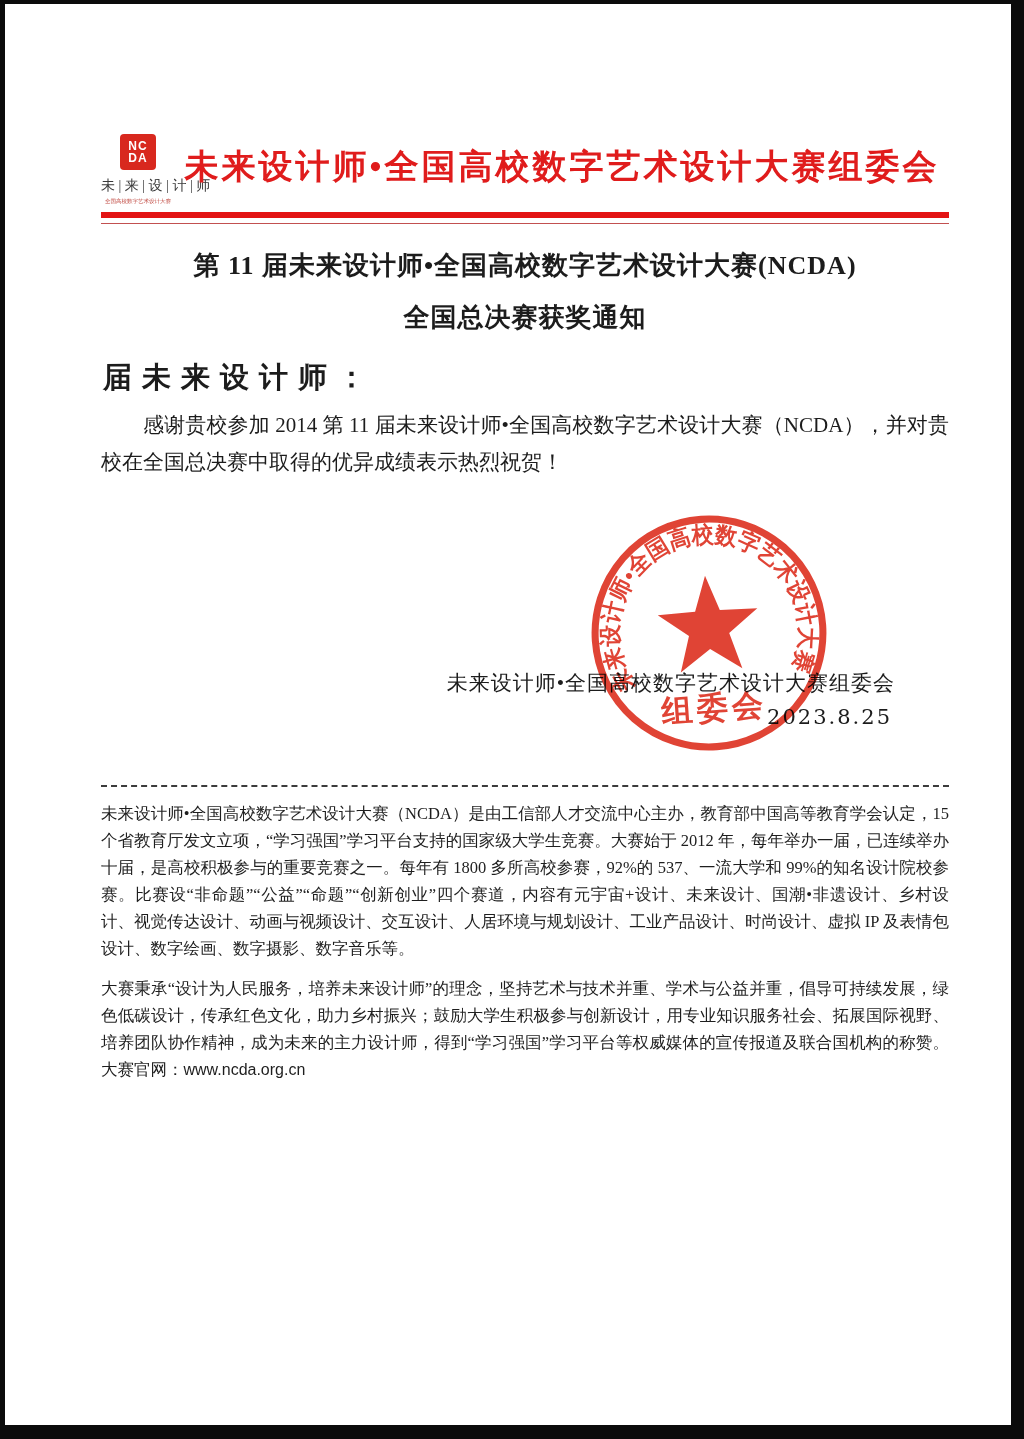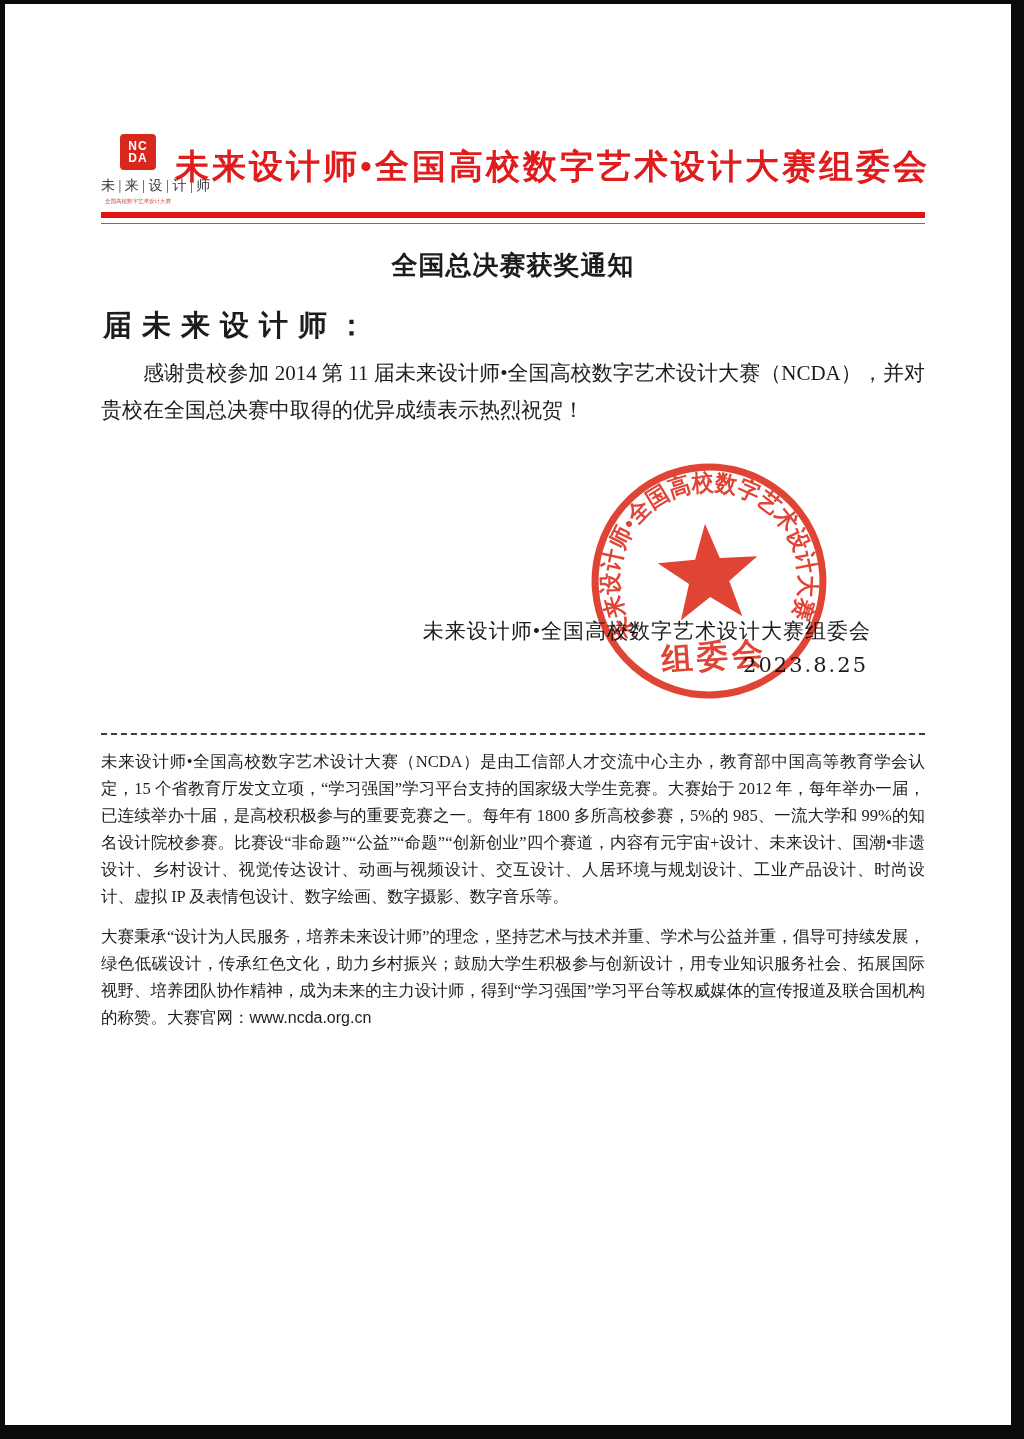"NC" .inner { padding: 0 86px 0 96px -> 0 62px 0 96px }
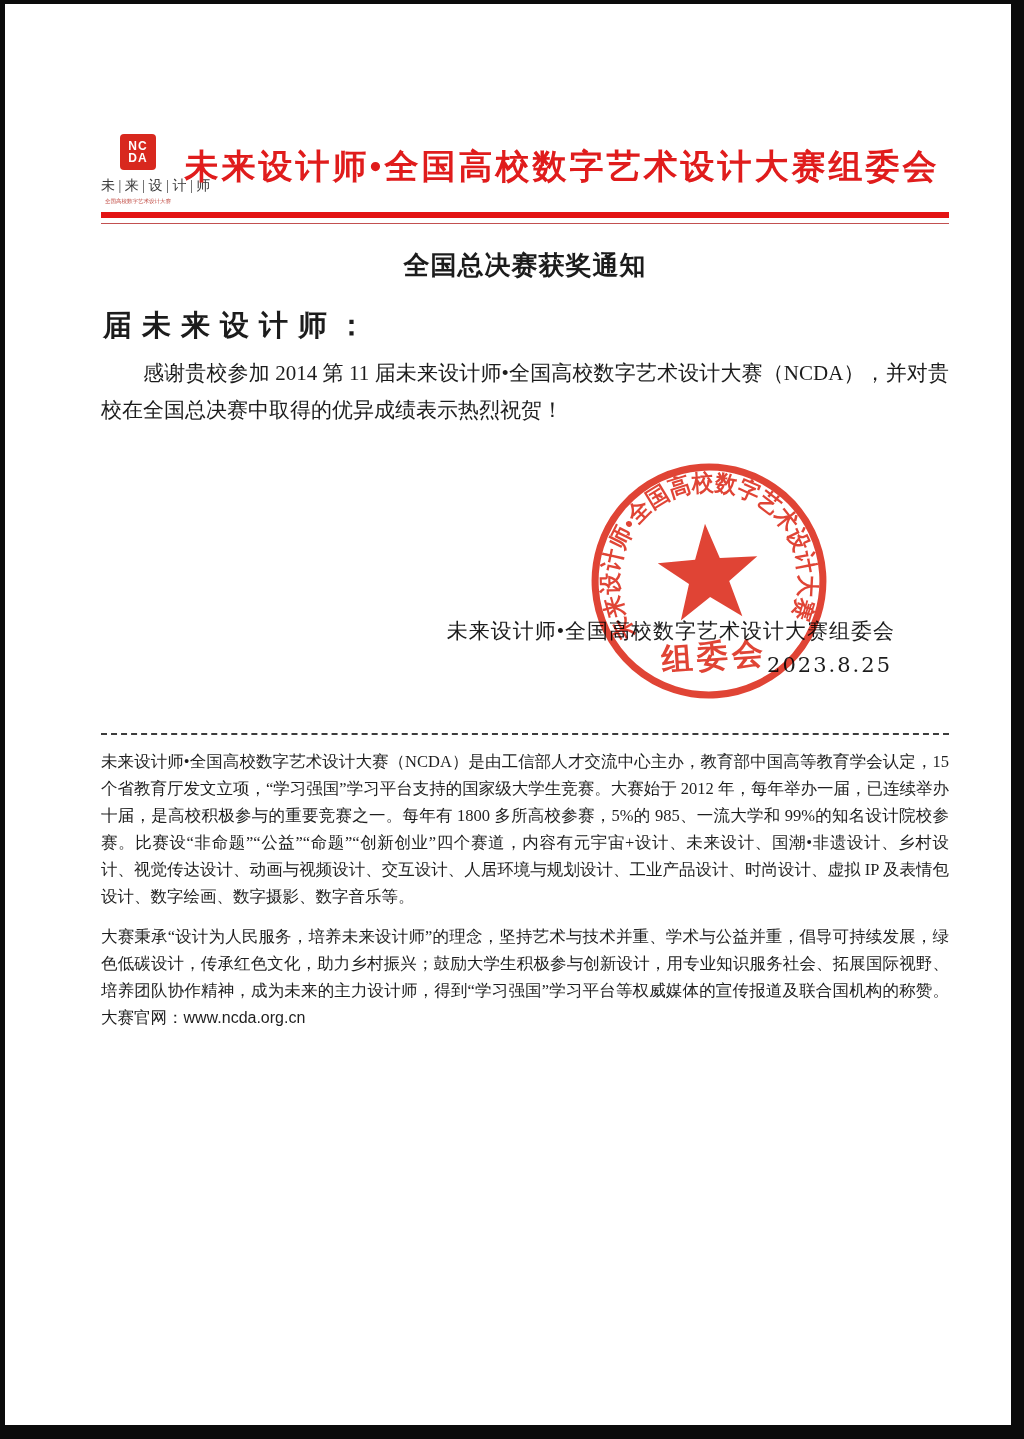"第 11 届未来设计师•全国高校数字艺术设计大赛(NCDA)" div { html: none -> <div>第 11 届未来设计师•全国高校数字艺术设计大赛(NCDA)</div> }
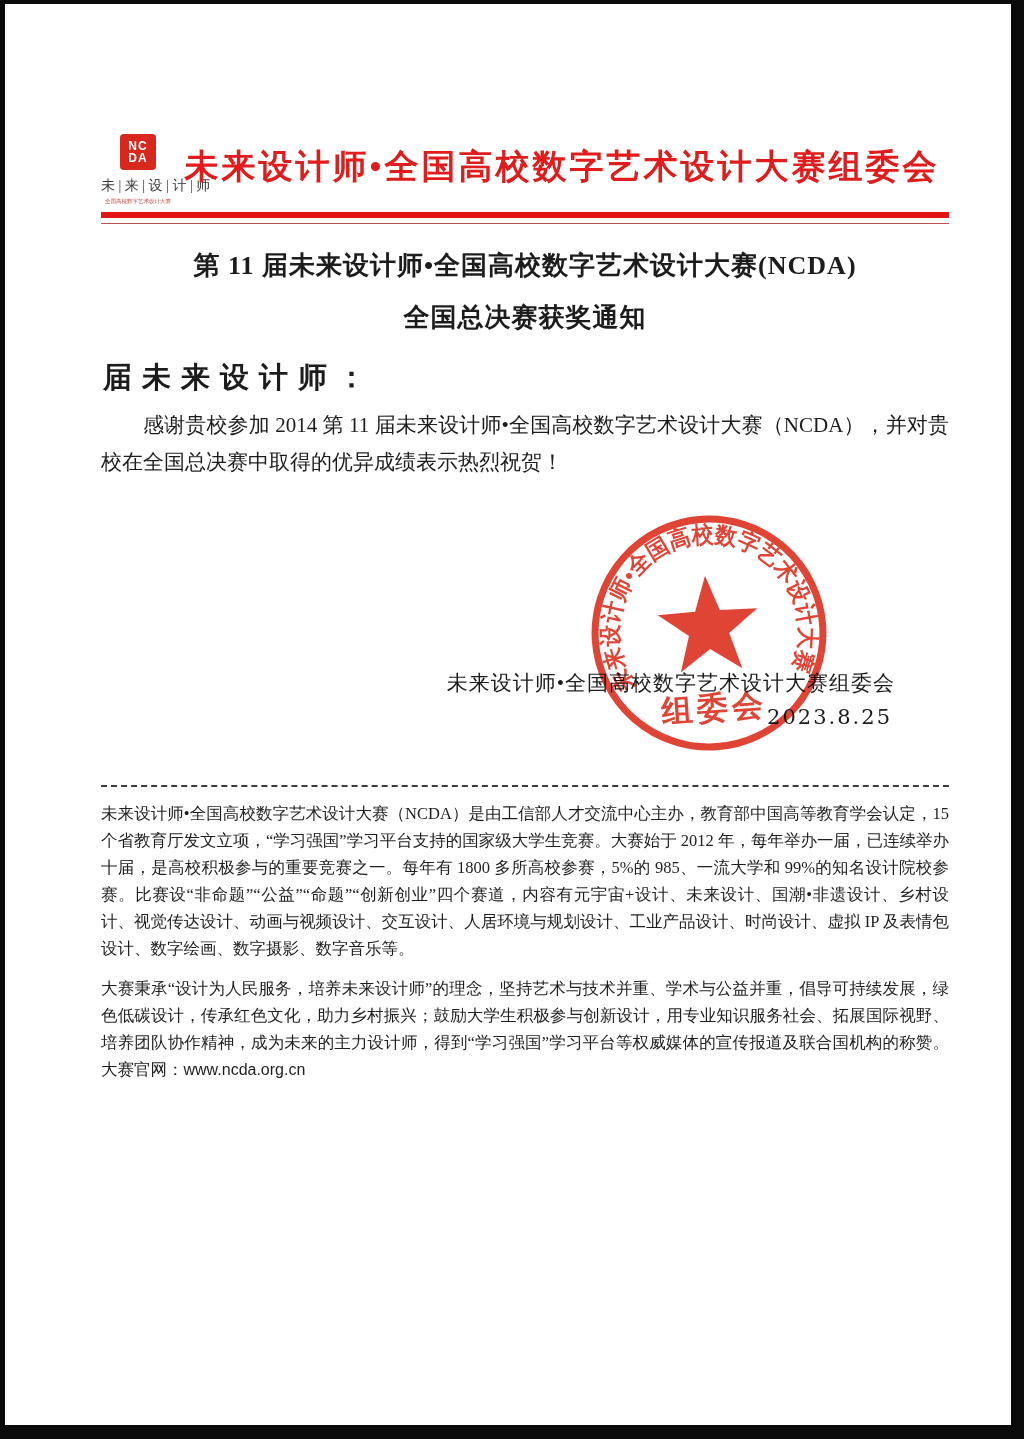"未来设计师•全国高校数字艺术设计大赛（NCDA）是由工信部人才交流中心主办，教育" p.footer-para { text: 5%的 985 -> 92%的 537 }
